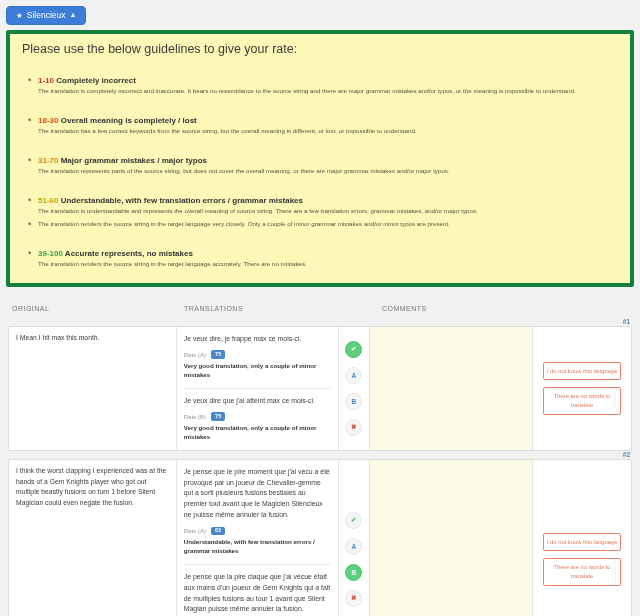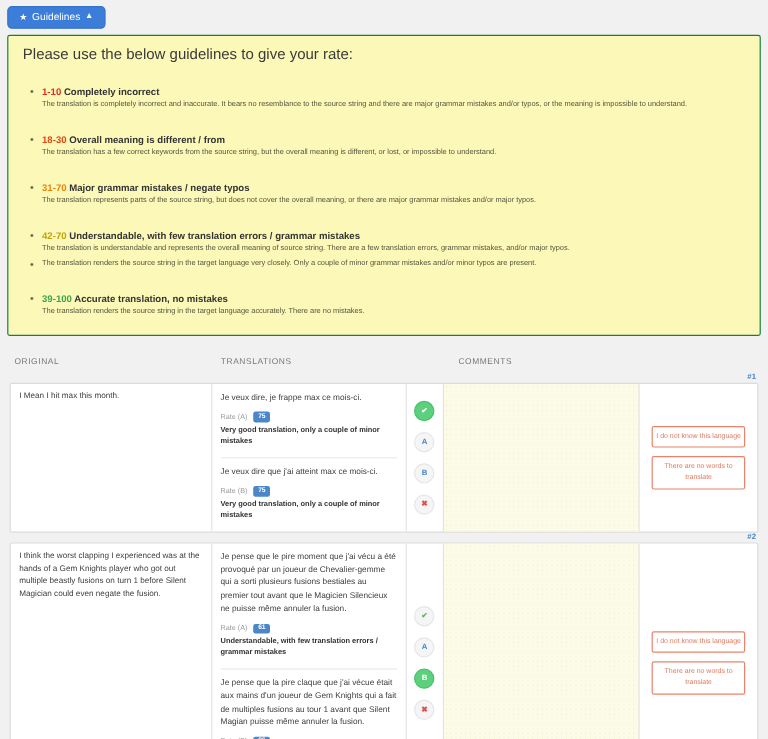"Guidelines" span { text: Guidelines -> Silencieux }
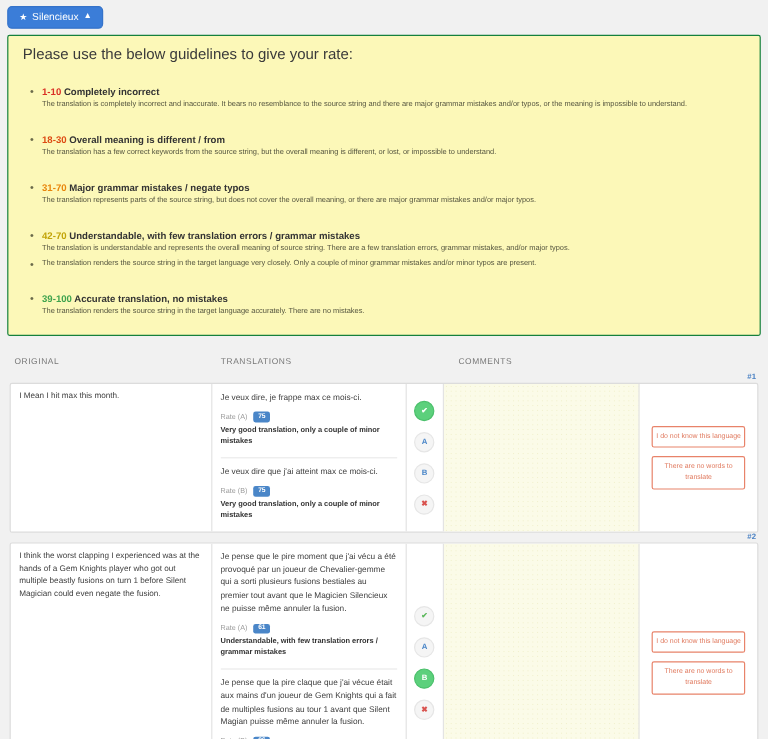"Please use the below guidelines" .guidelines-panel { border: 1px solid #15803d -> 4px solid #15803d }
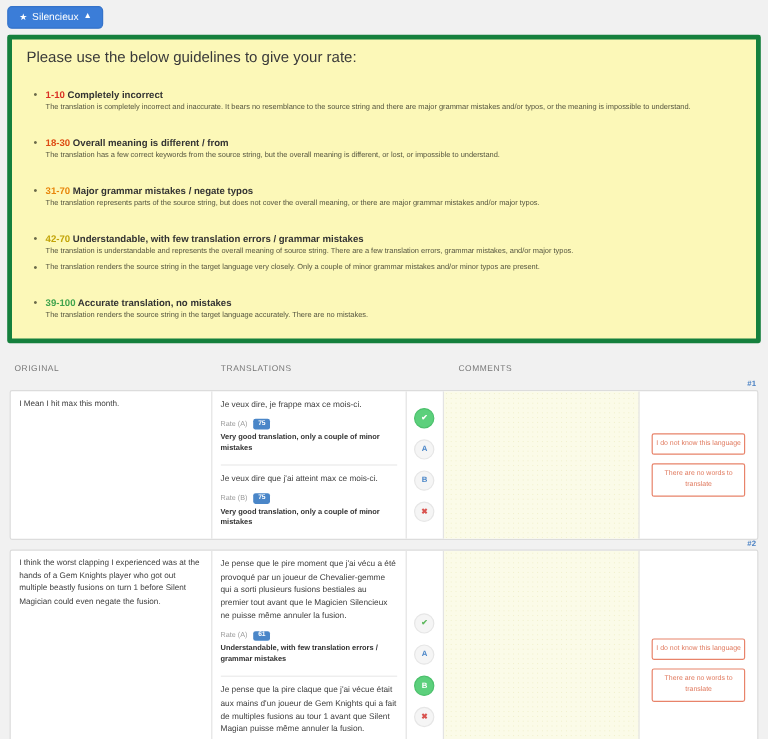"Overall meaning is different /" span { text: different / from -> completely / lost }
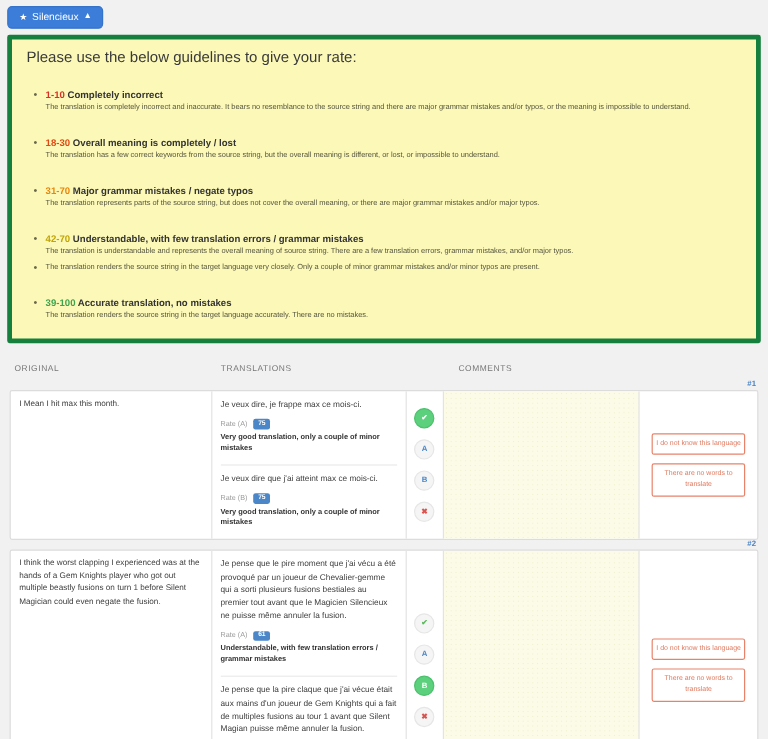"Major grammar mistakes / negate" span { text: negate -> major }
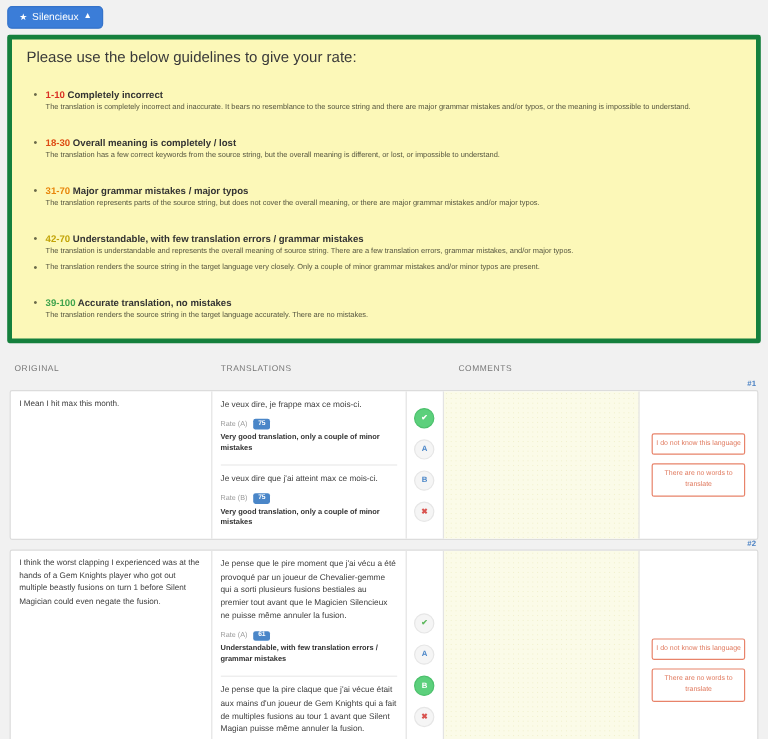"42-70" span.gl-range { text: 42-70 -> 51-60 }
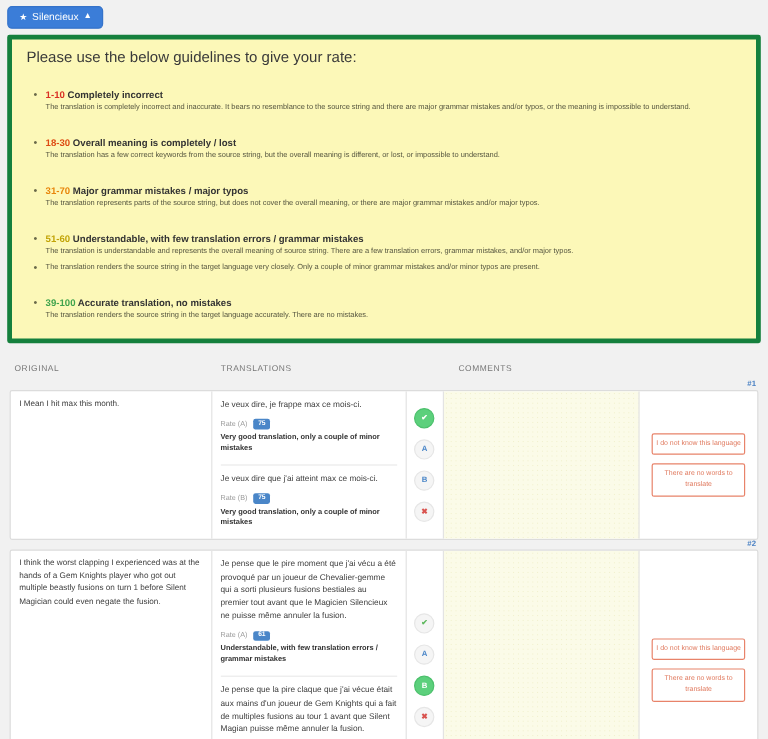"Accurate translation, no mistakes" span { text: translation -> represents }
